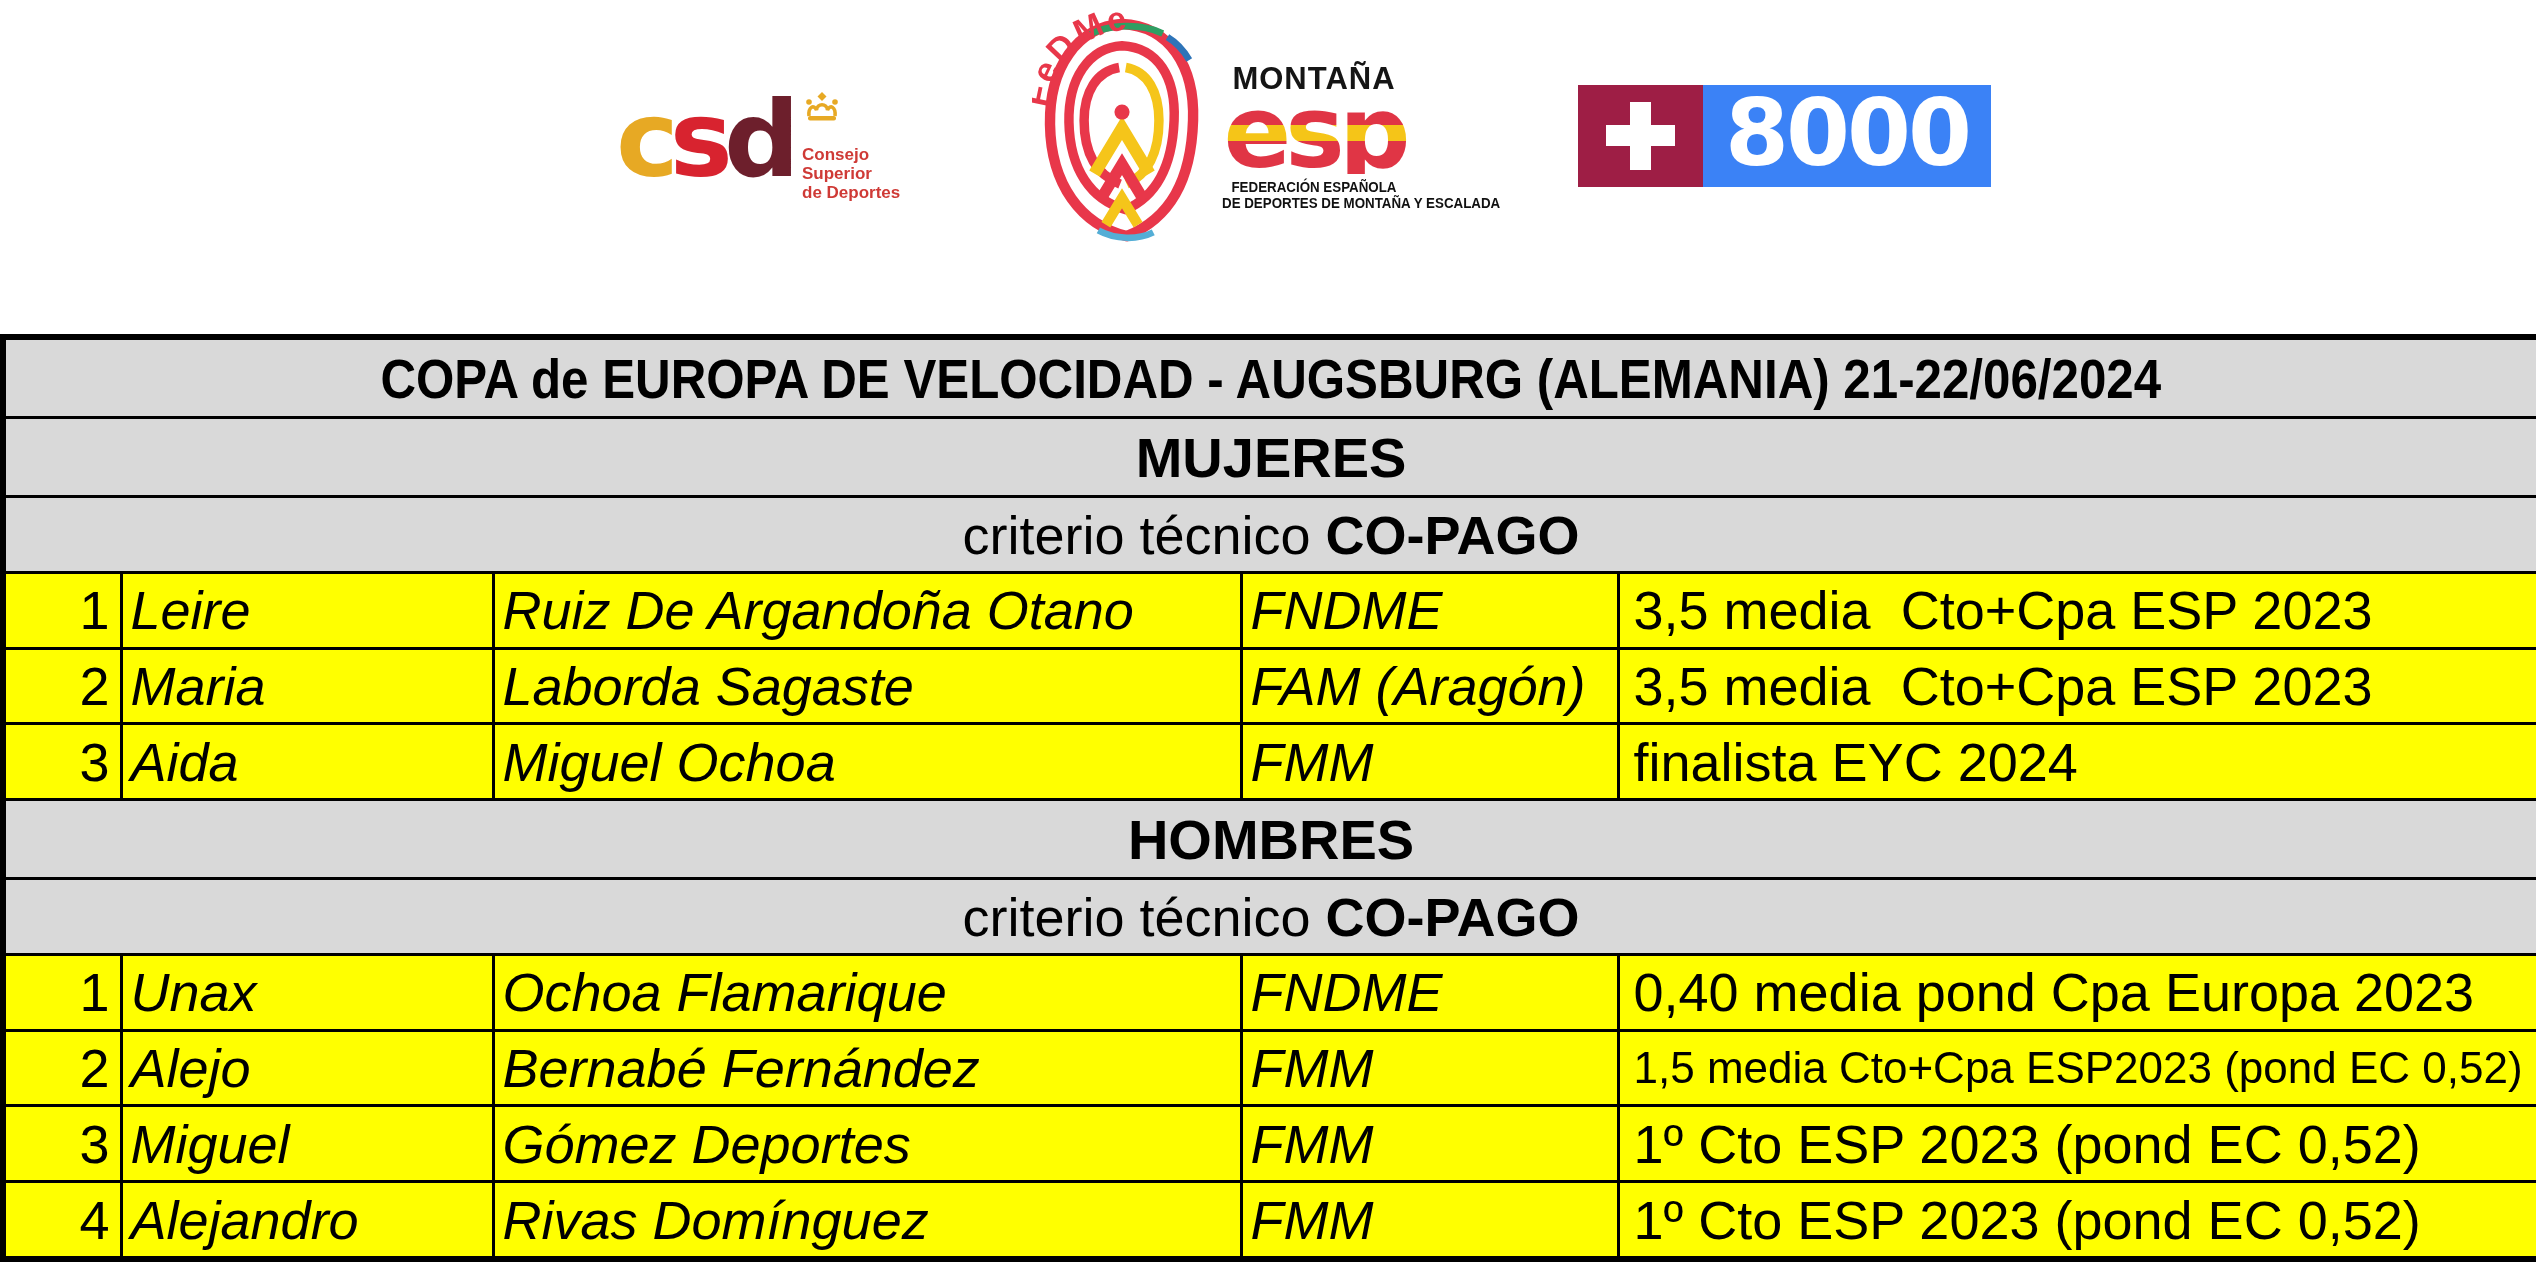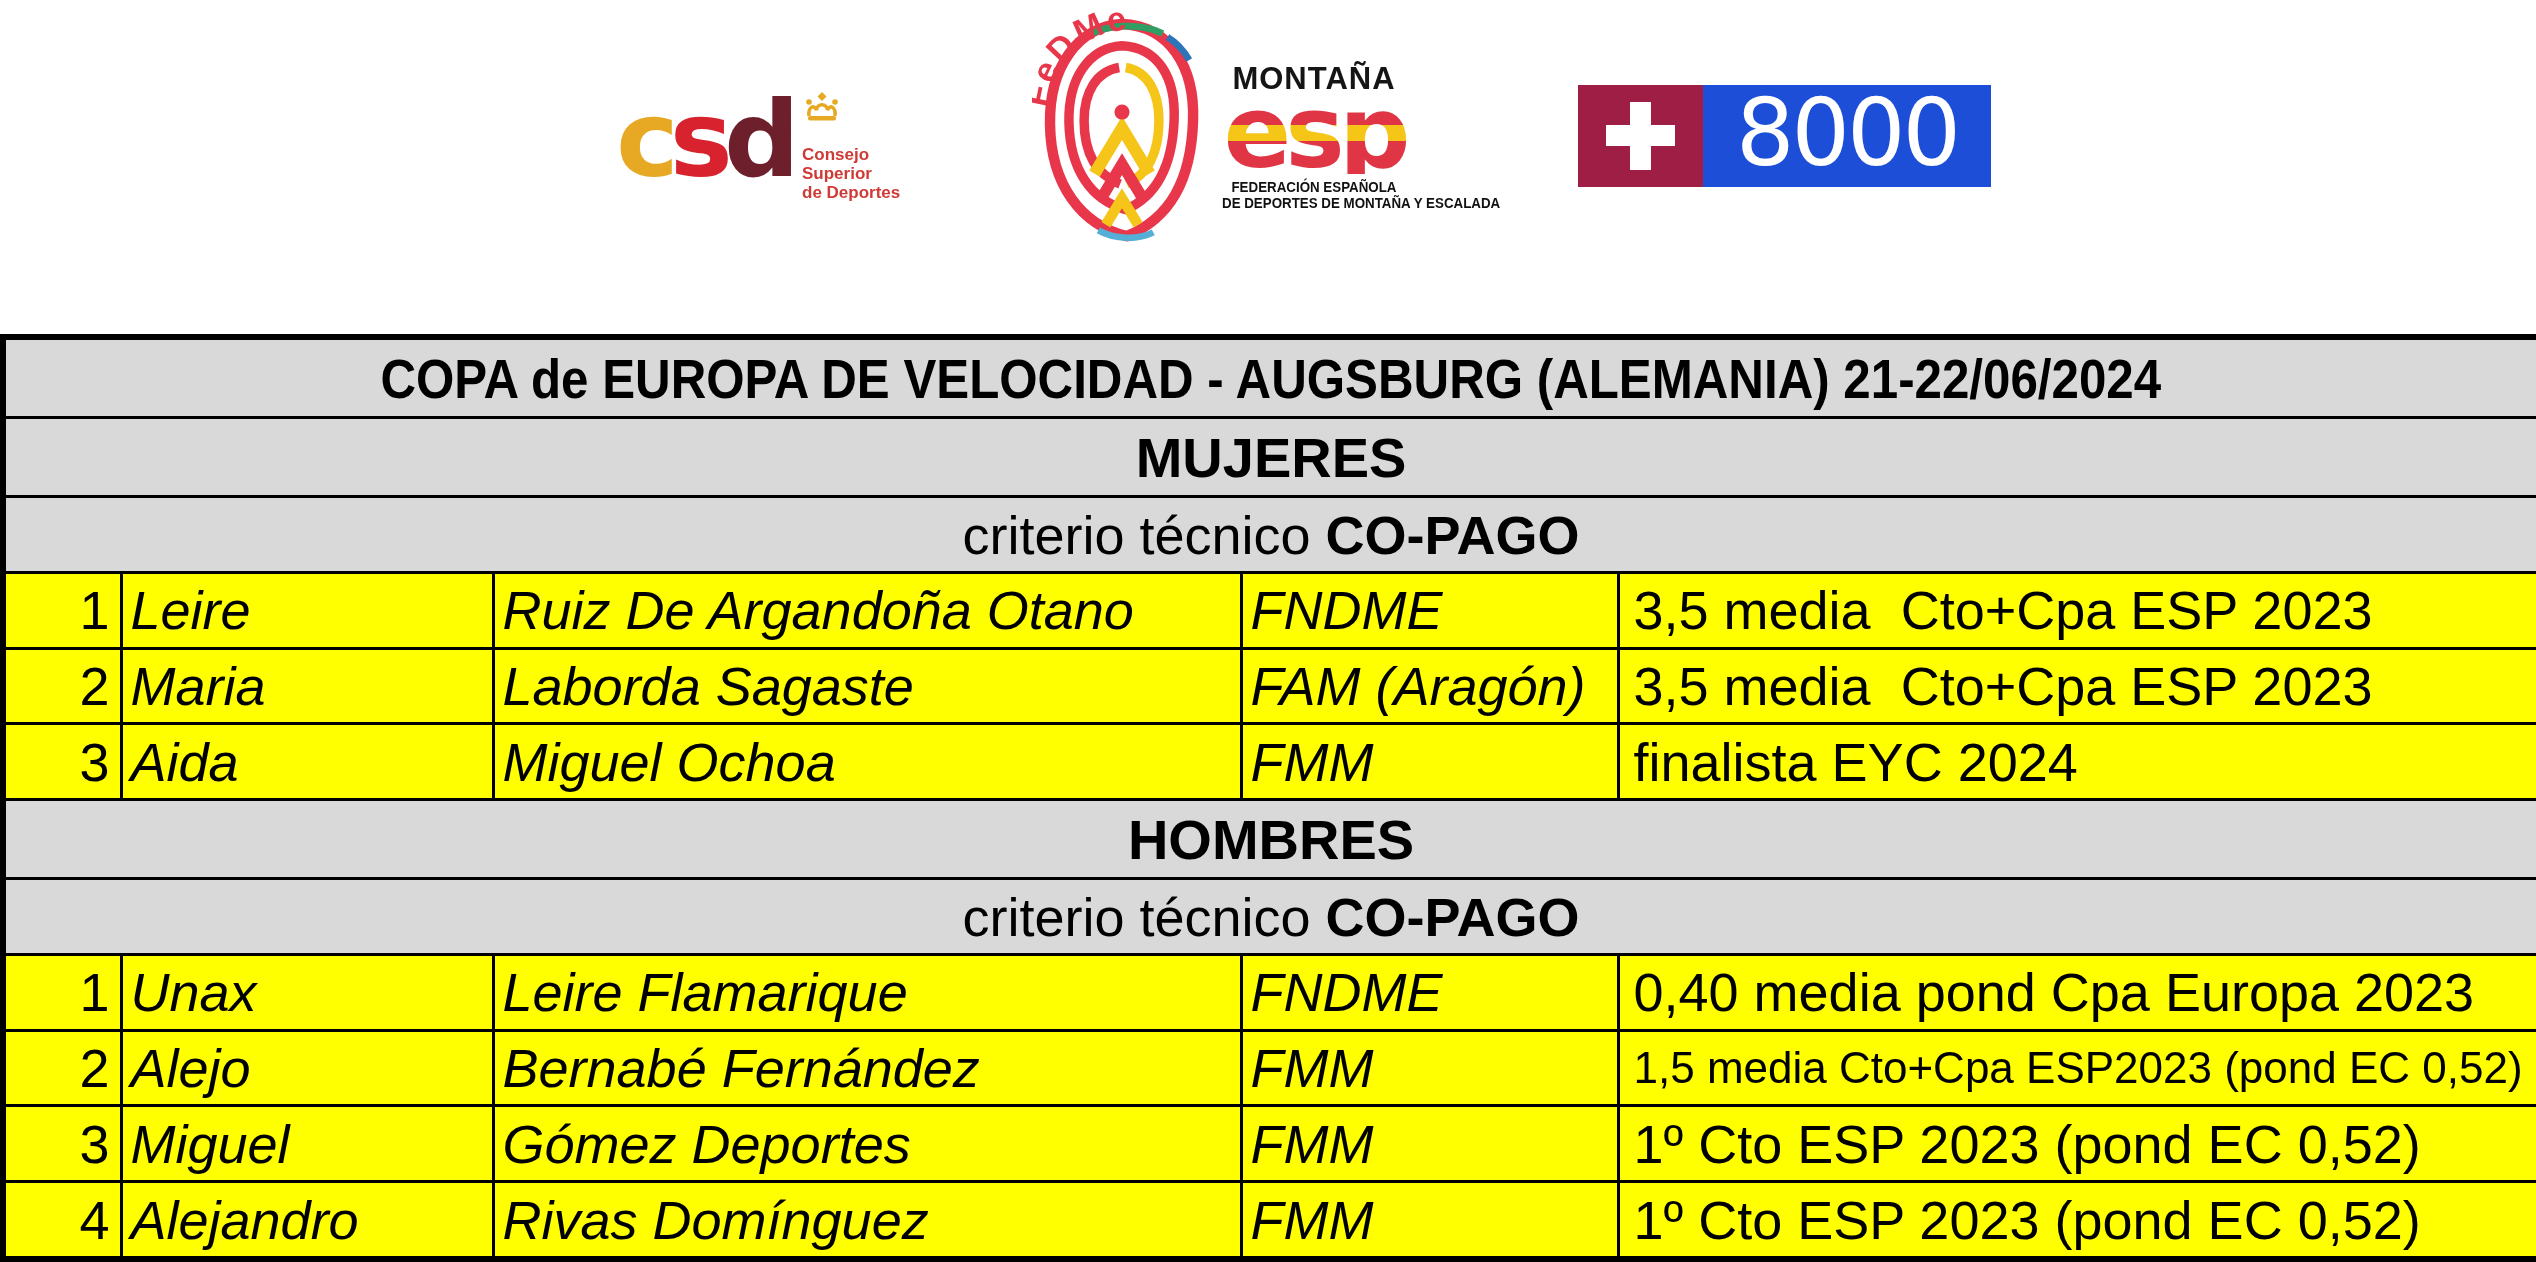"8000" .p8000-numbox { background: #1d4ed8 -> #3b82f6; font-weight: 400 -> 700 }
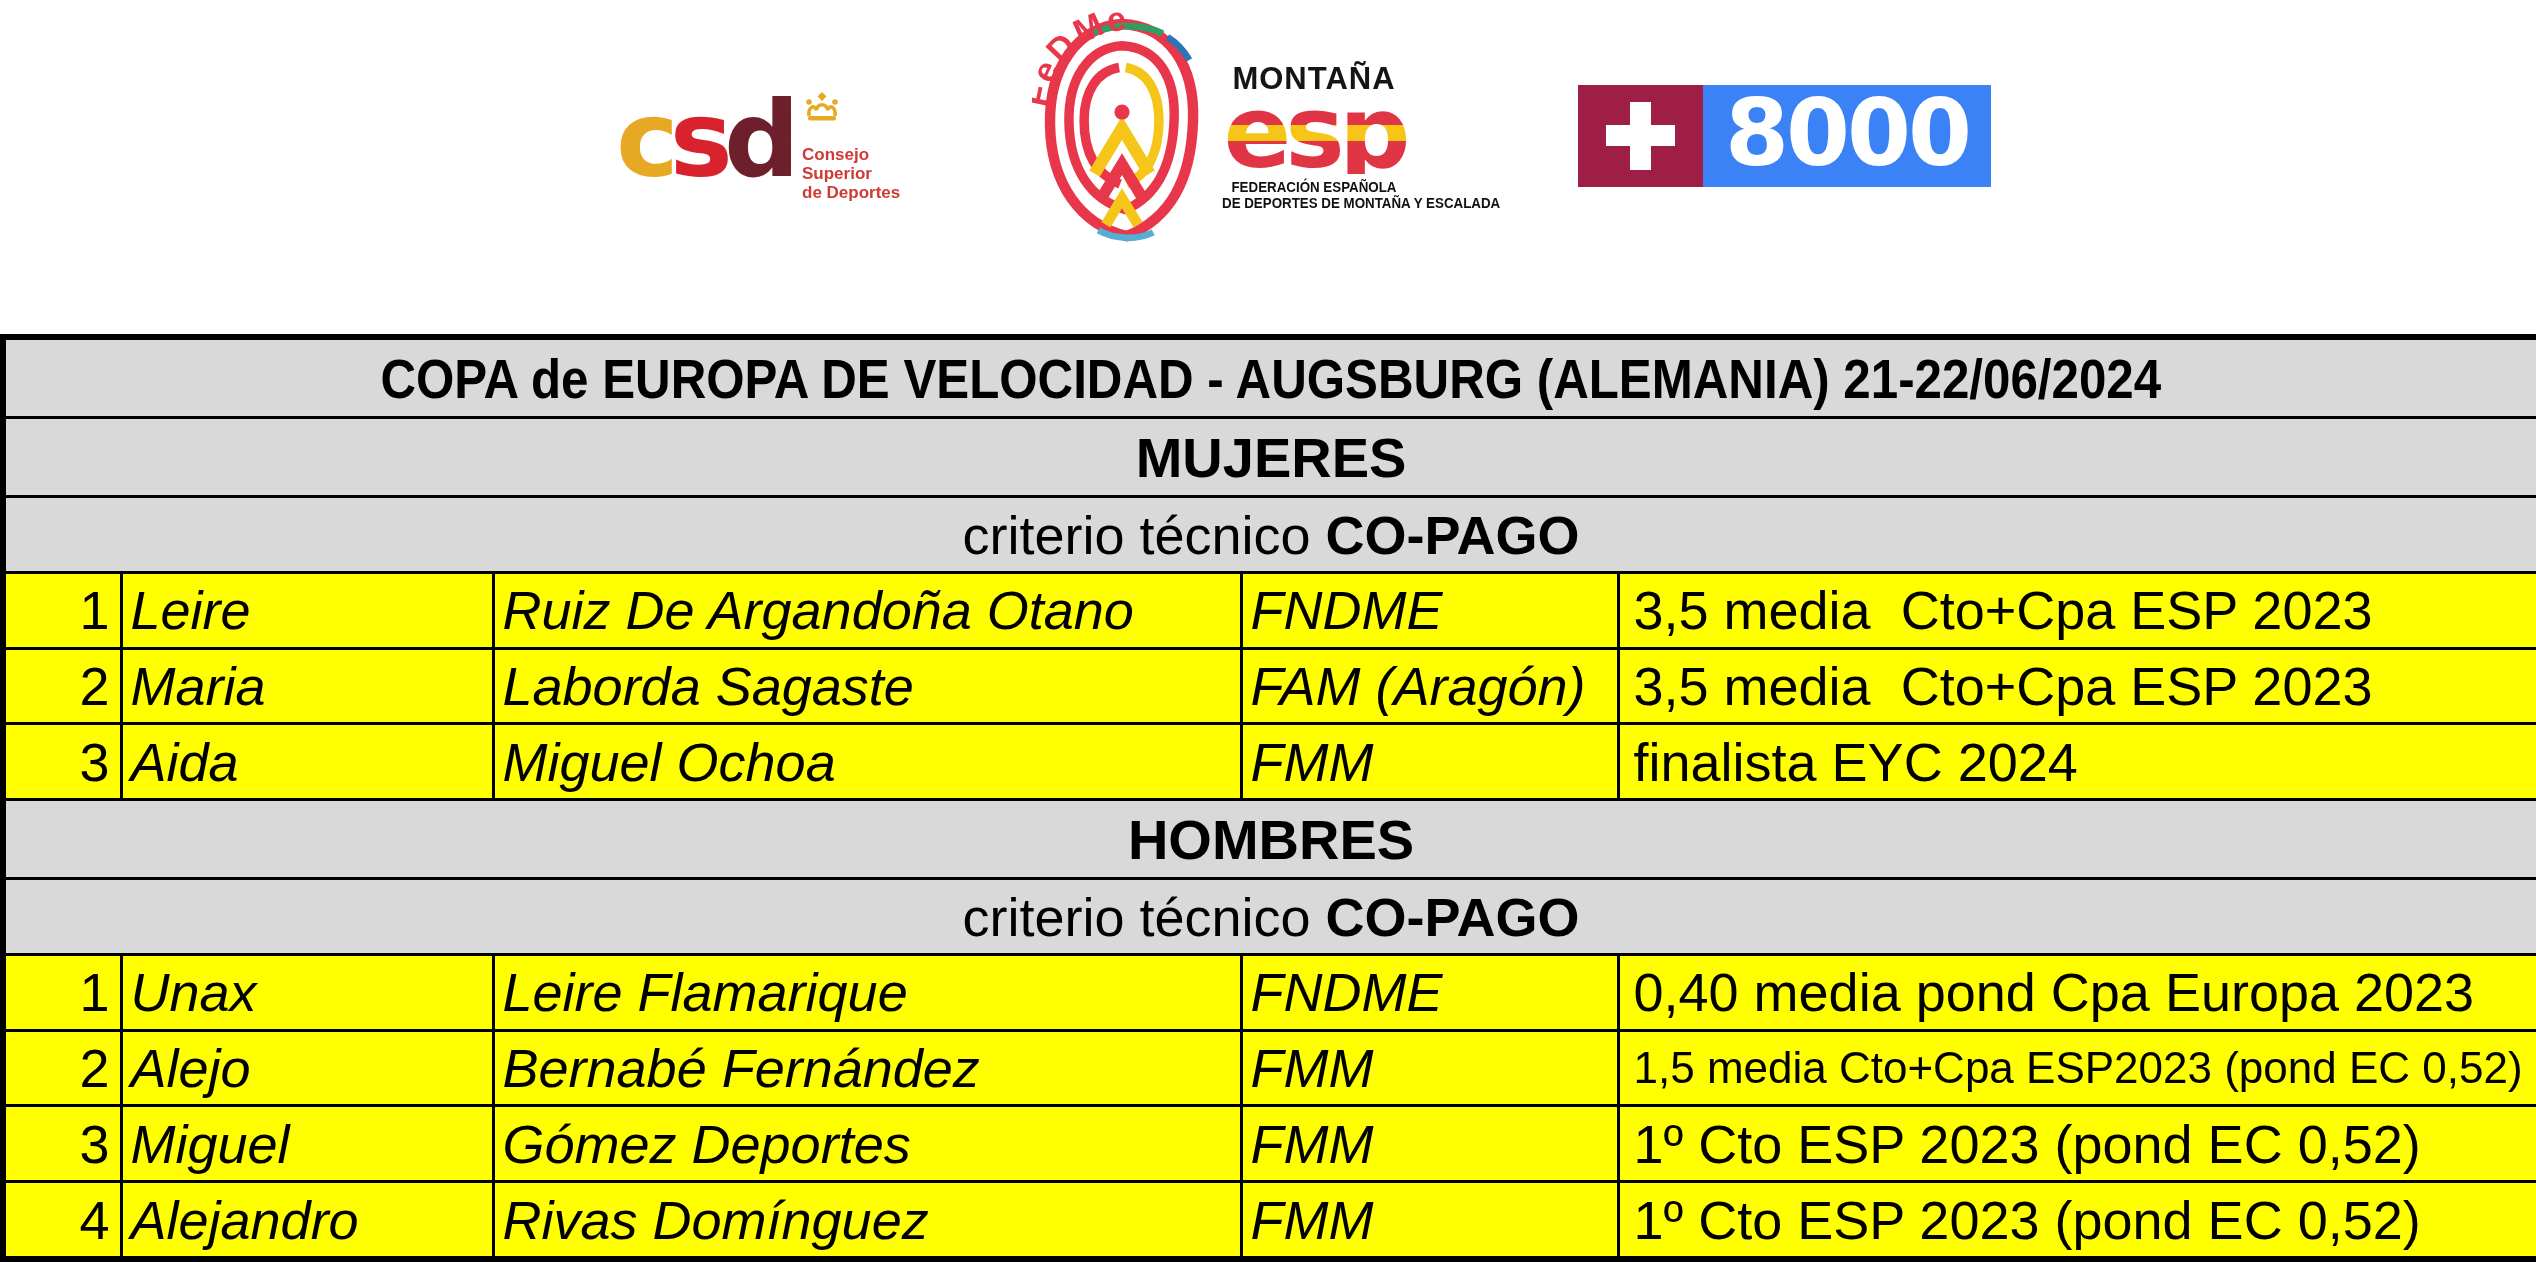"Leire Flamarique" td.data { text: Leire -> Ochoa }
